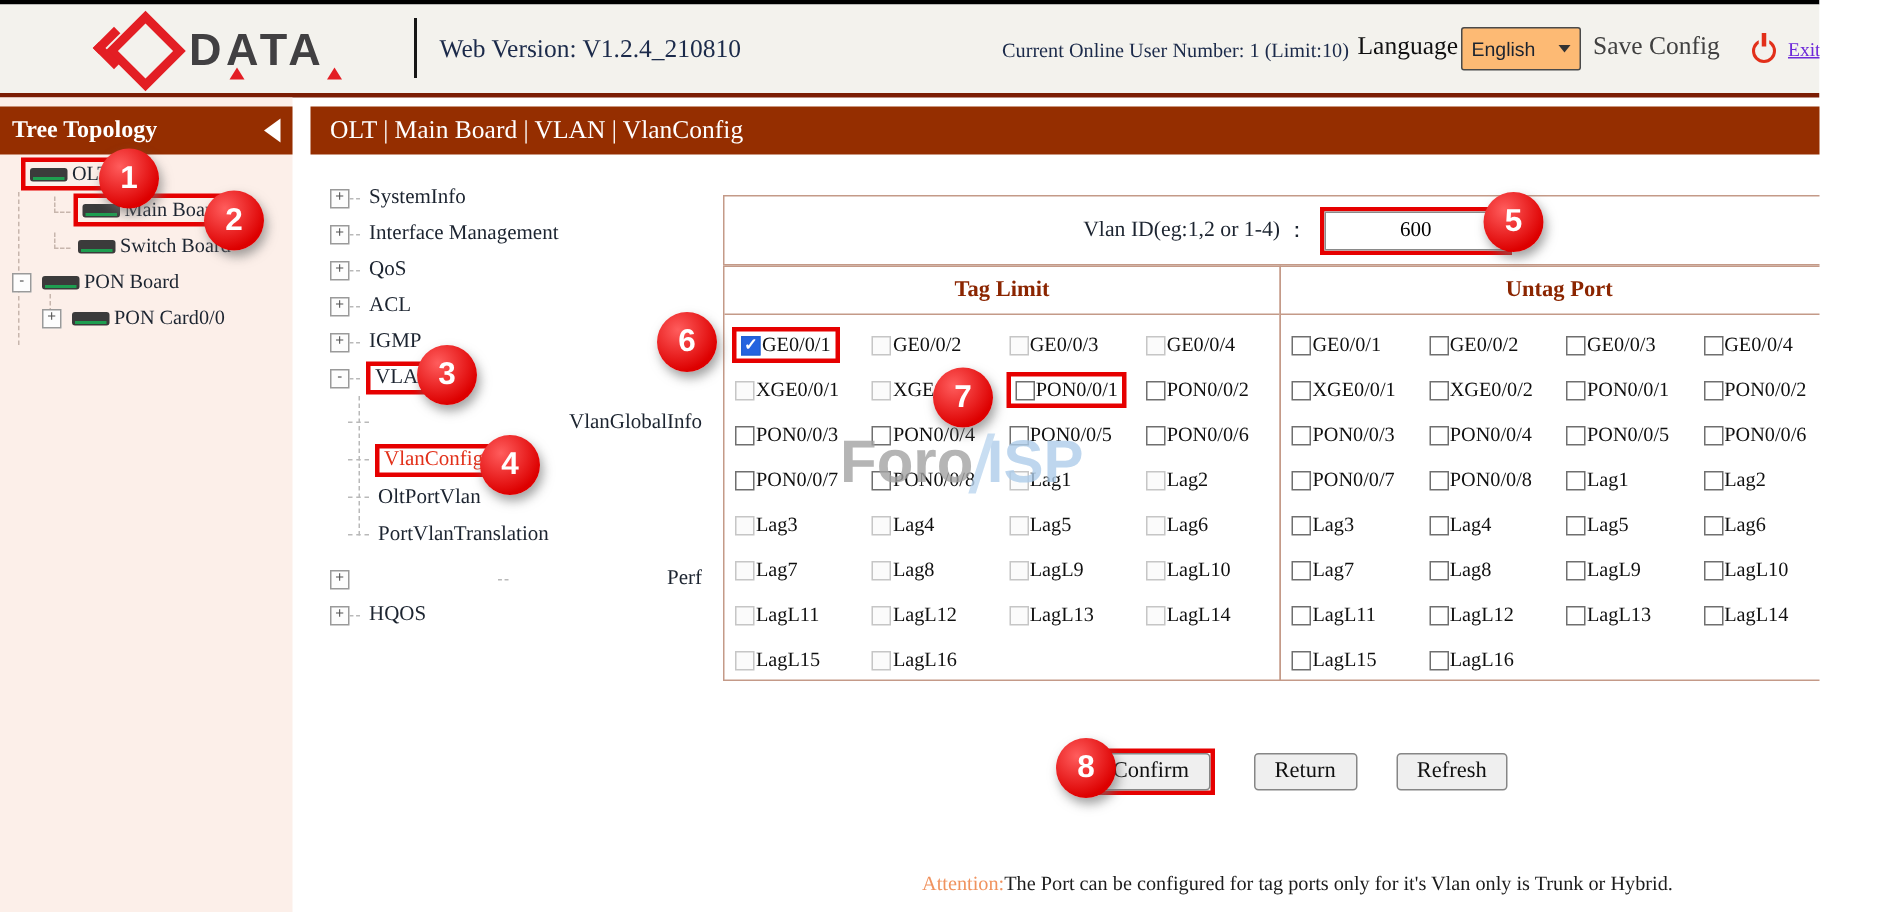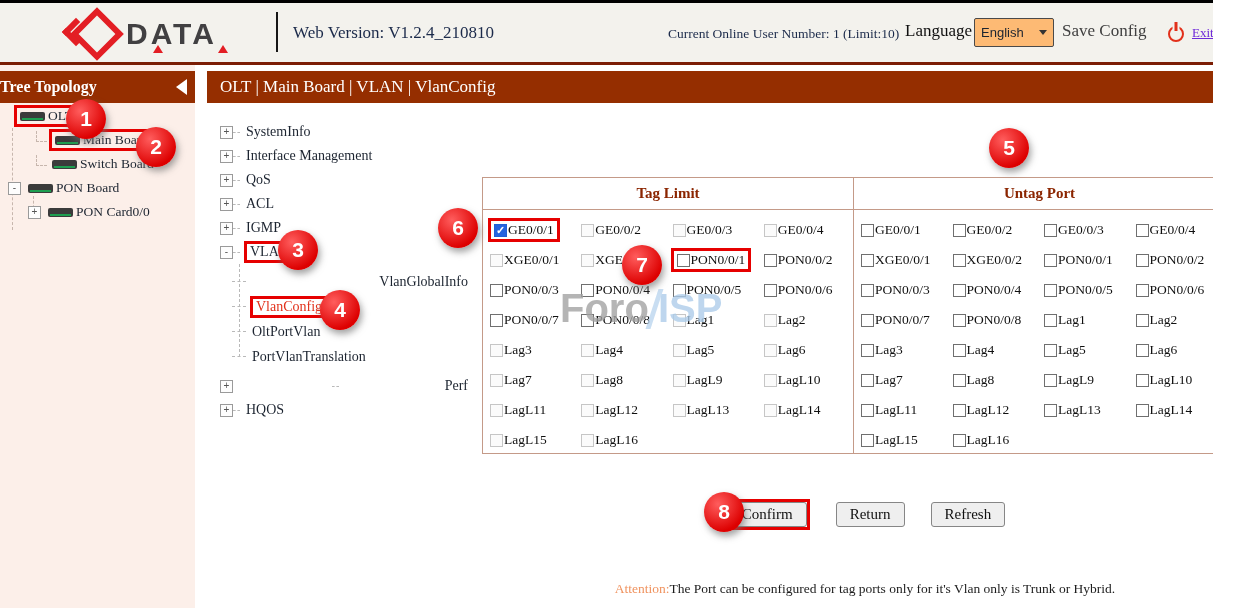"Tree Topology" .side-hdr .t { padding-left: 0 -> 8px }
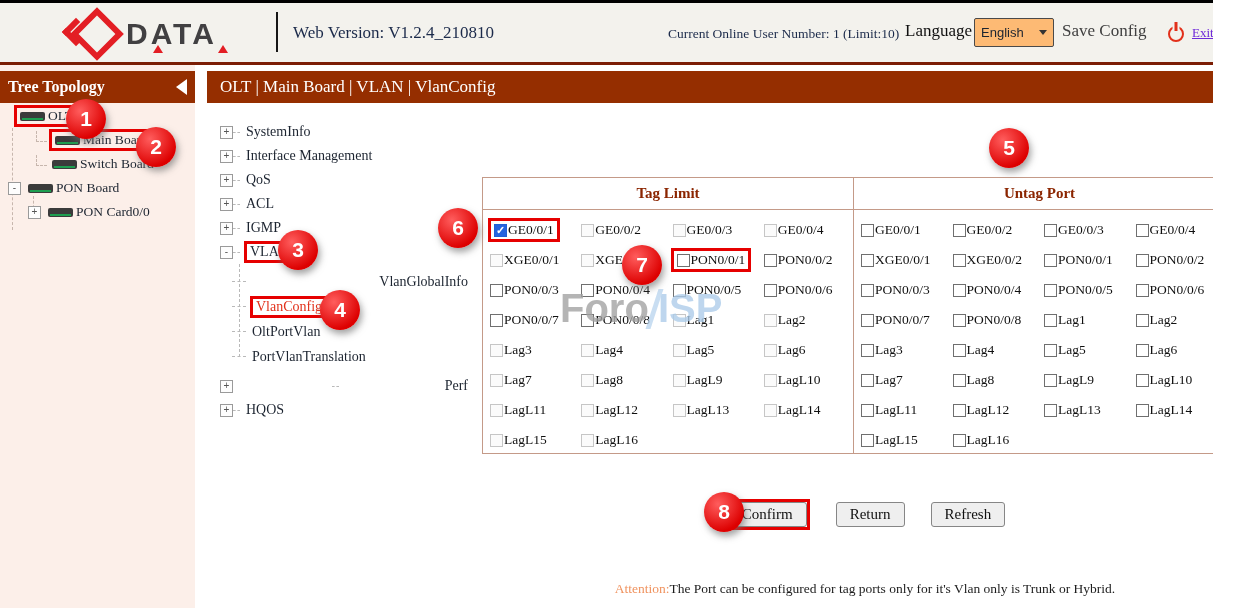"Vlan ID(eg:1,2 or 1-4)" div.vlan-row { html: none -> <div> <span>Vlan ID(eg:1,2 or 1-4)</span> <span>：</span> <span> <input> </span> </div> }
